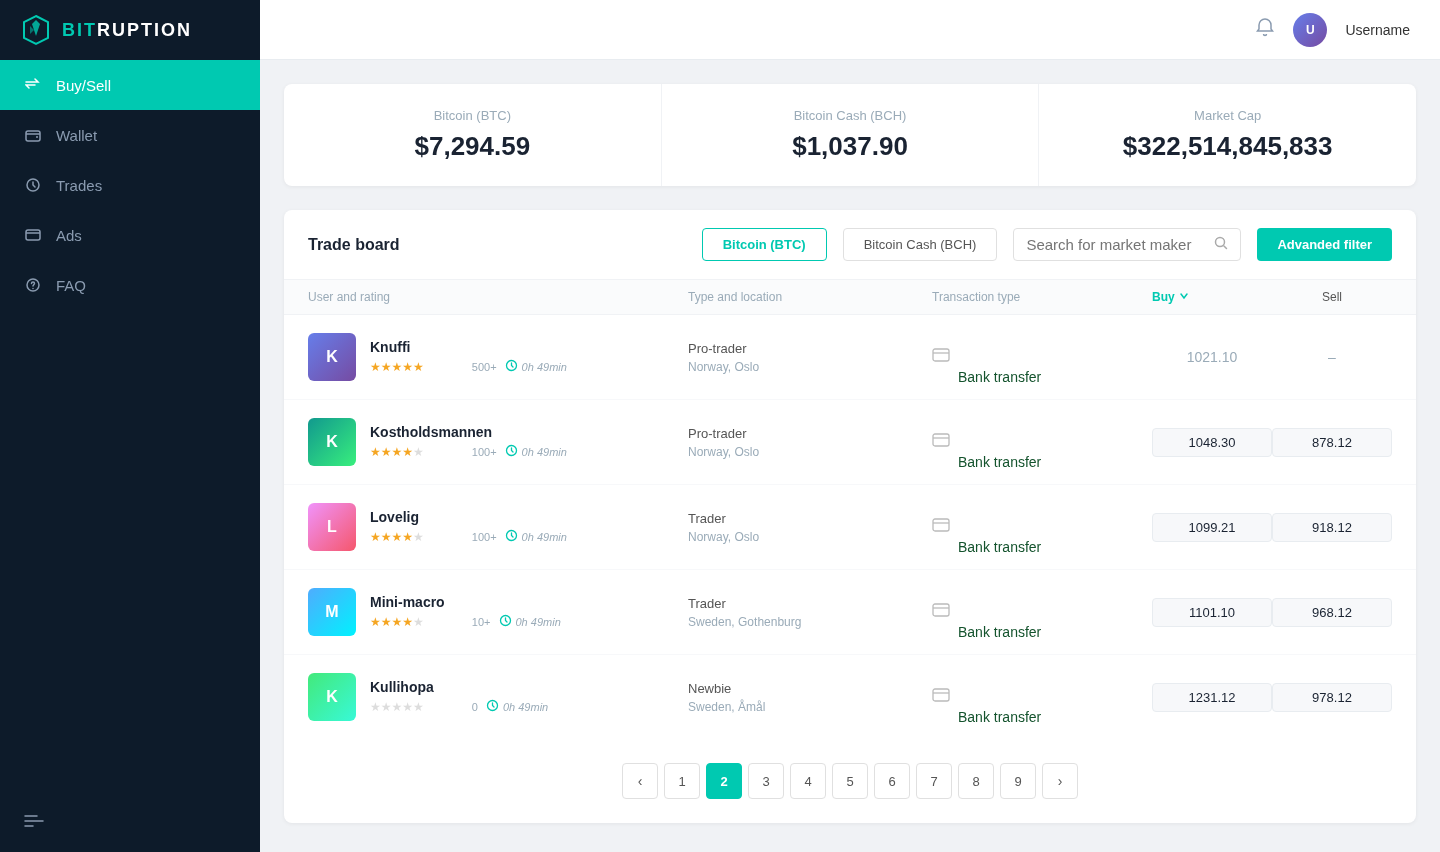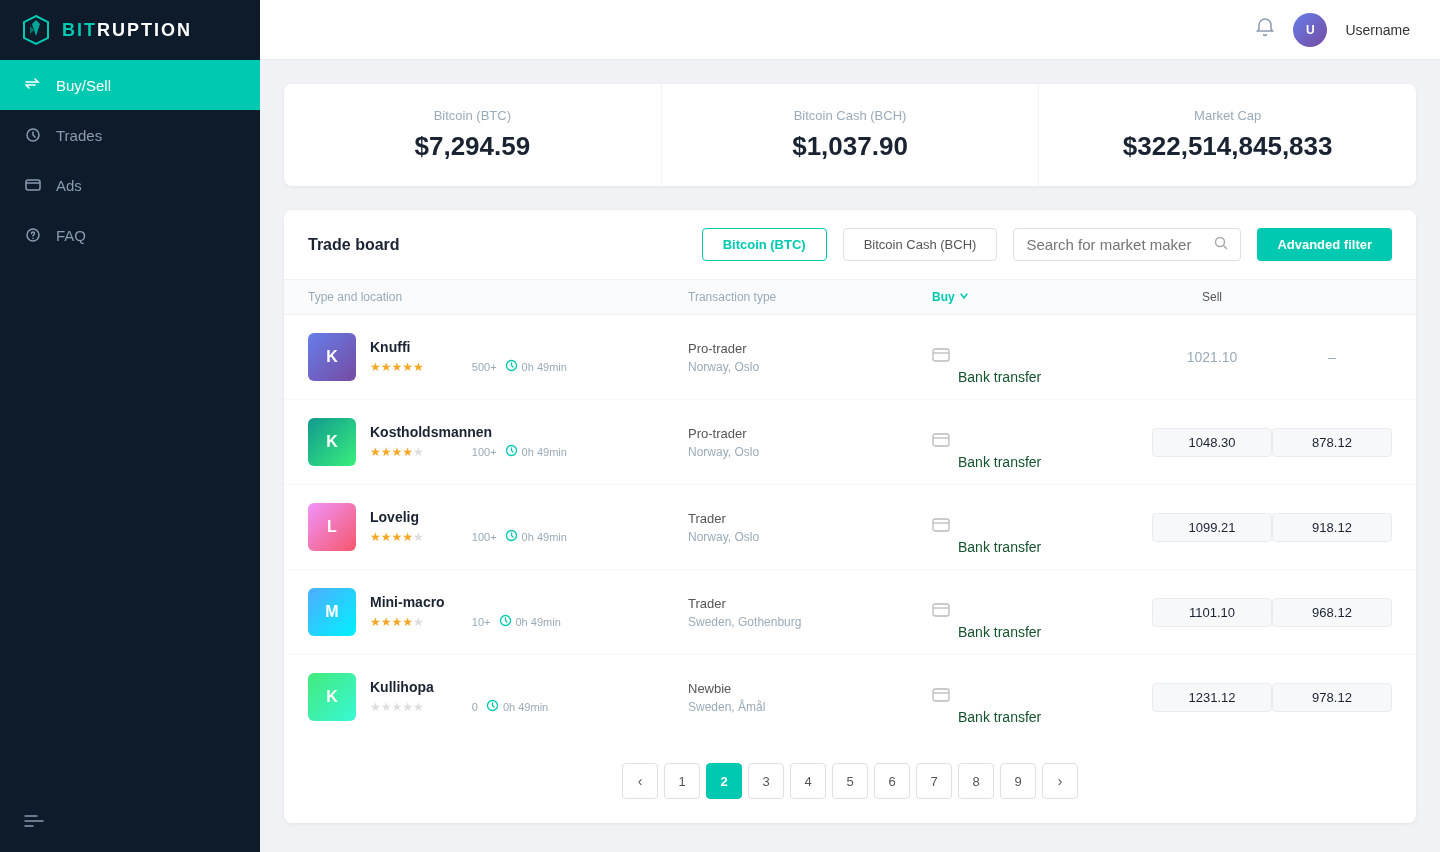"Wallet" div.nav-item { html: none -> <div> <span> <svg> <rect></rect> <path></path> <circle></circle> </svg> </span> <span>Wallet</span> </div> }
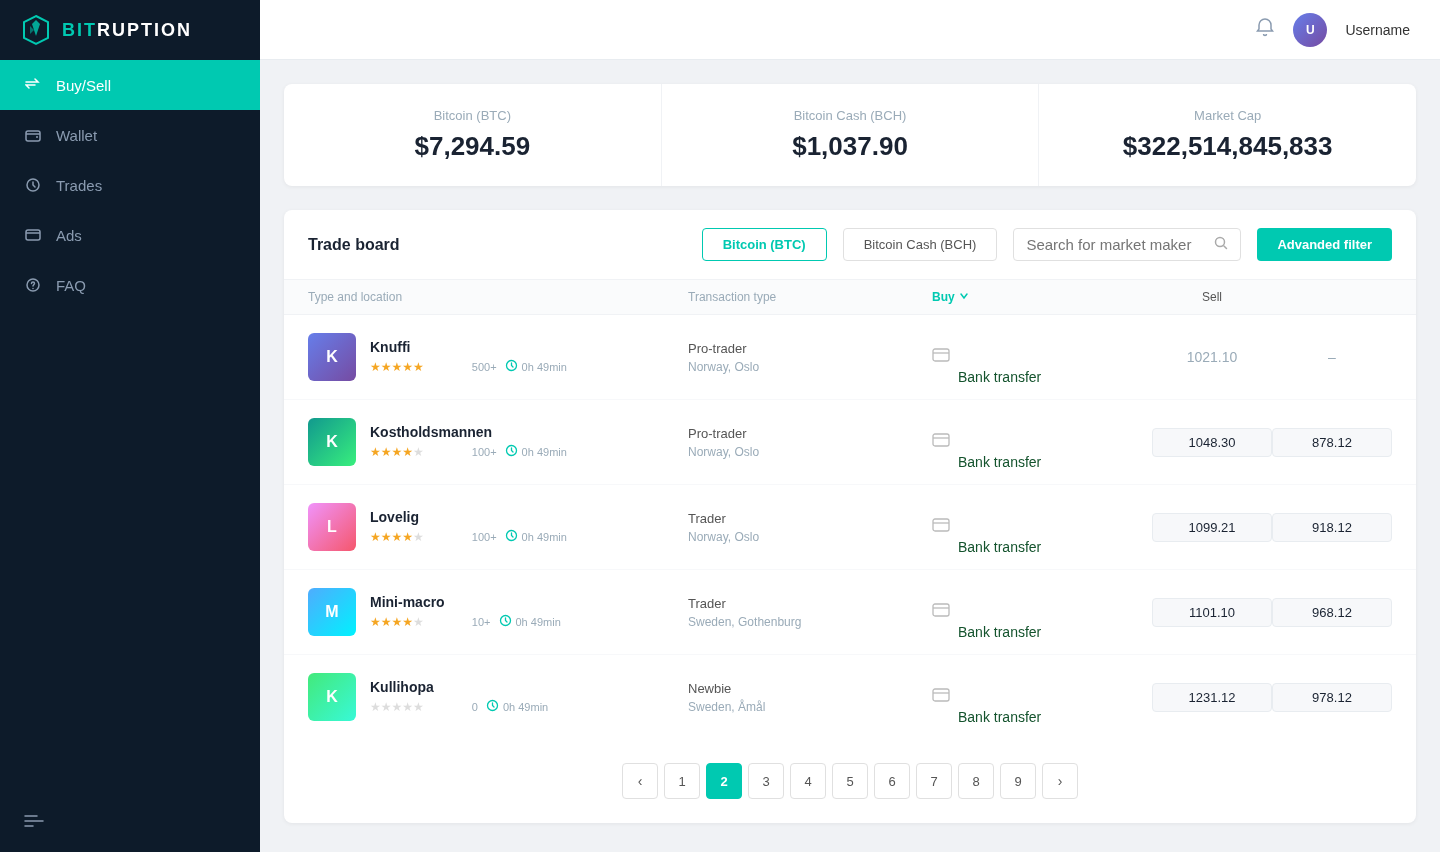"User and rating" div.th { html: none -> <div>User and rating</div> }
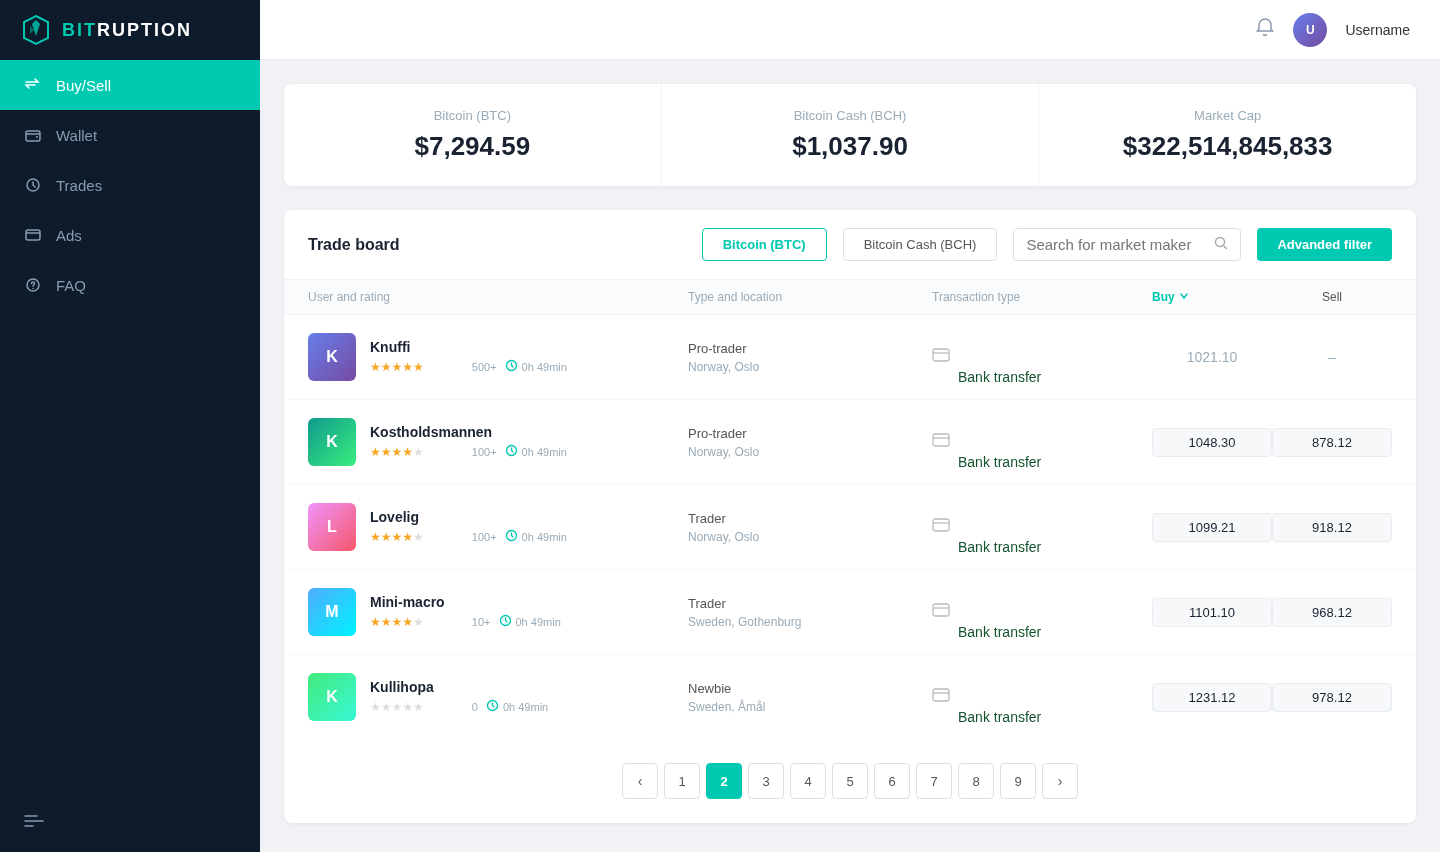"0h 49min" .time-badge { font-style: none -> italic }
